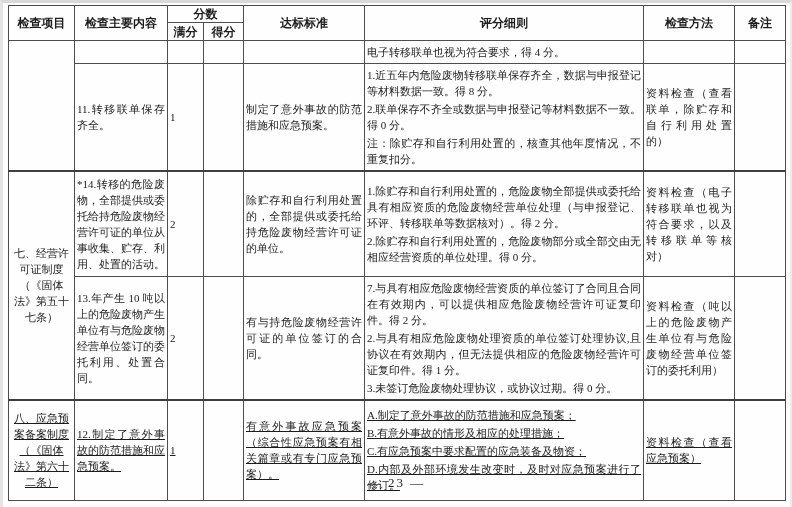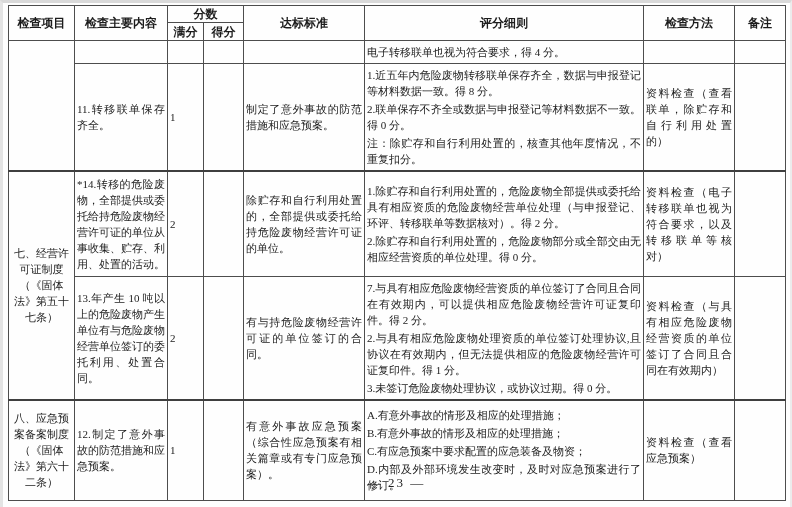"资料检查（与具有相应危险废物经营资质的单位签订了合同且合同在有效期内）" td.c7 { text: 与具有相应危险废物经营资质的单位签订了合同且合同在有效期内 -> 吨以上的危险废物产生单位有与危险废物经营单位签订的委托利用 }
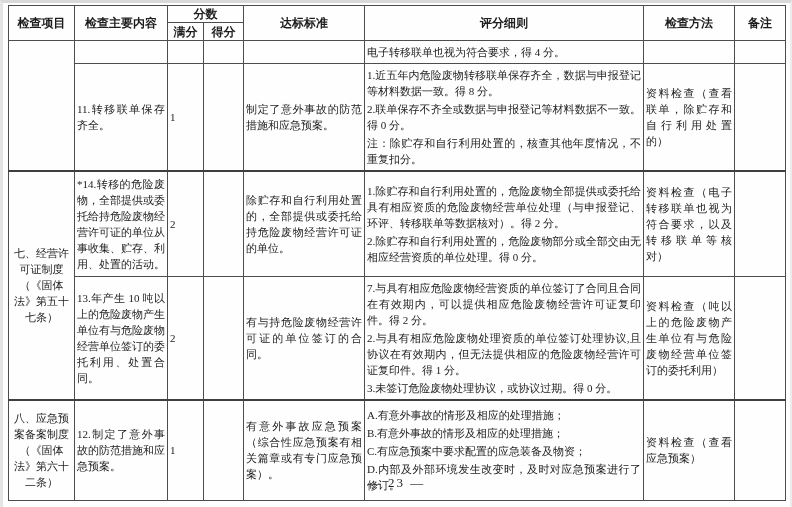"八、应急预案备案制度（《固体法》第六十二条）" tr.row-e { text-decoration: none -> underline }
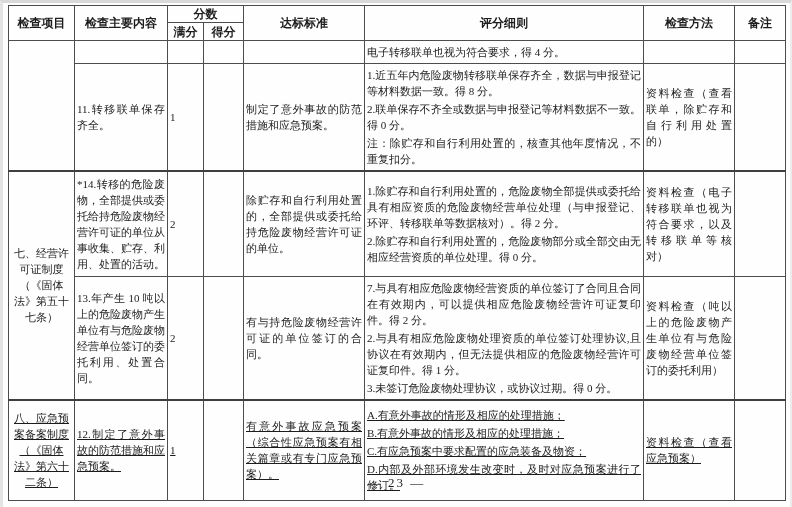"A.有意外事故的情形及相应的处理措施；" div { text: A.有意外事故的情形及相应的处理措施 -> A.制定了意外事故的防范措施和应急预案 }
